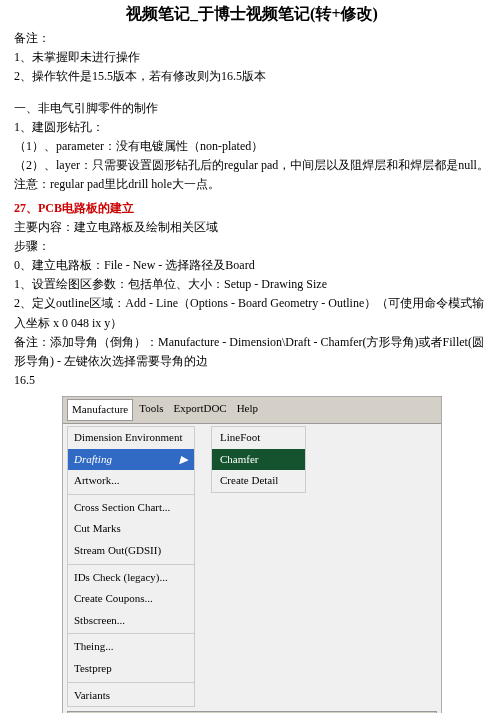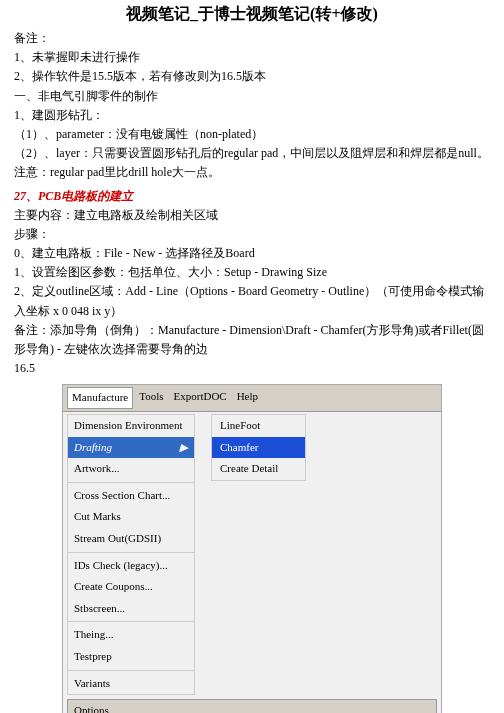"一、非电气引脚零件的制作" div.normal-text { margin-top: 0 -> 12px }
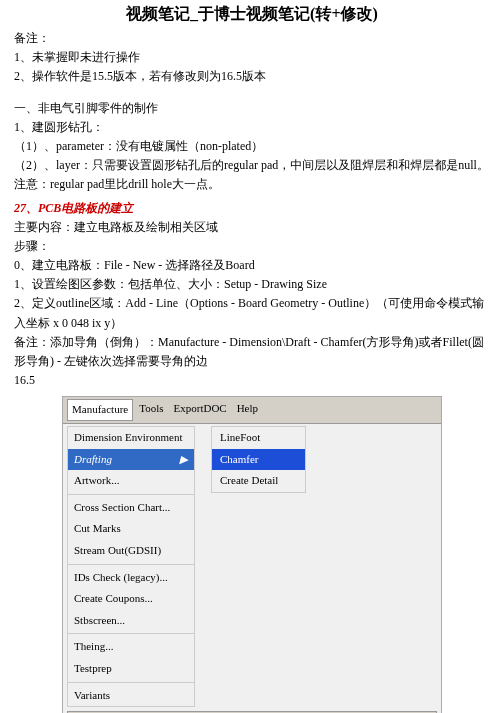"27、PCB电路板的建立" .section-header { font-style: italic -> none }
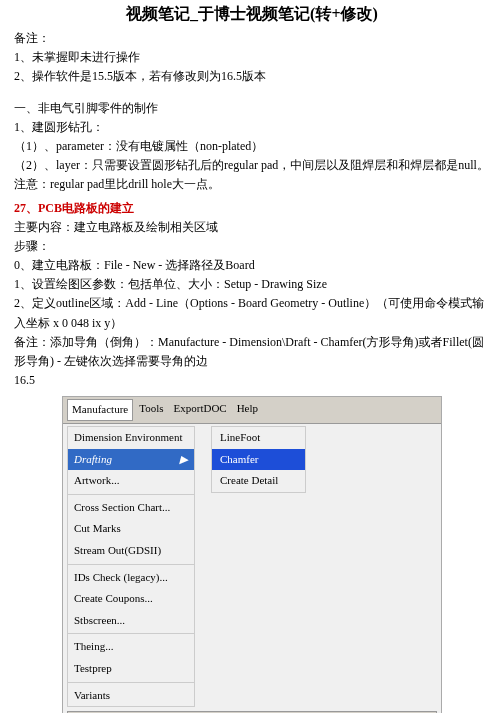"Chamfer" .menu-right .menu-item.selected { background: #1d4ed8 -> #14532d }
